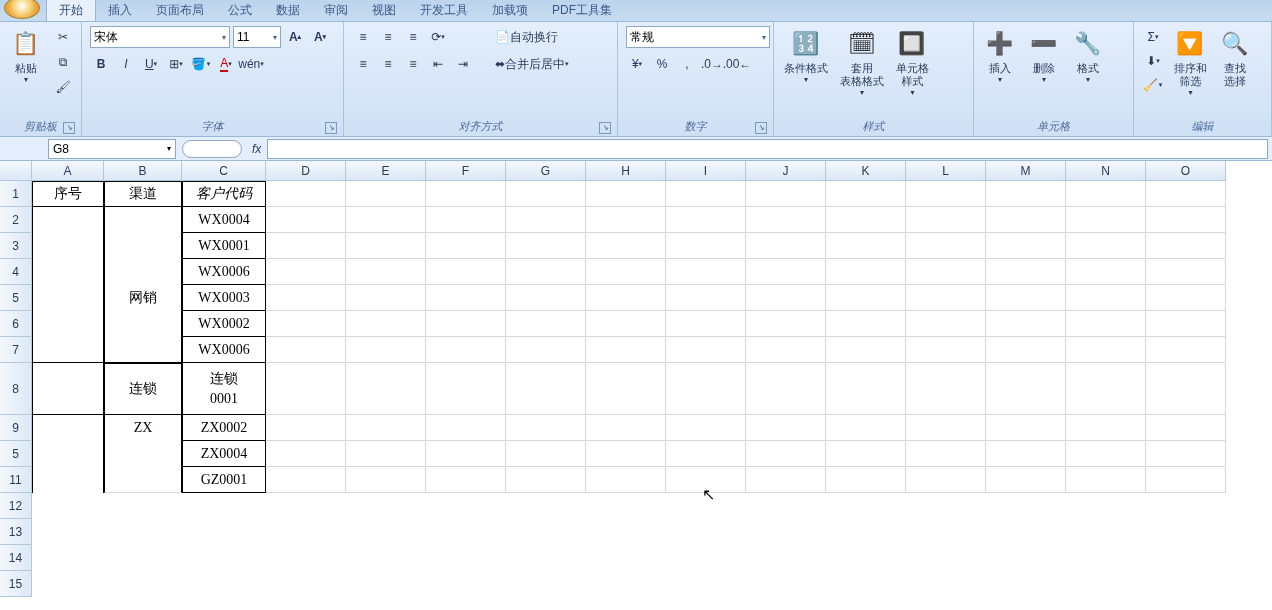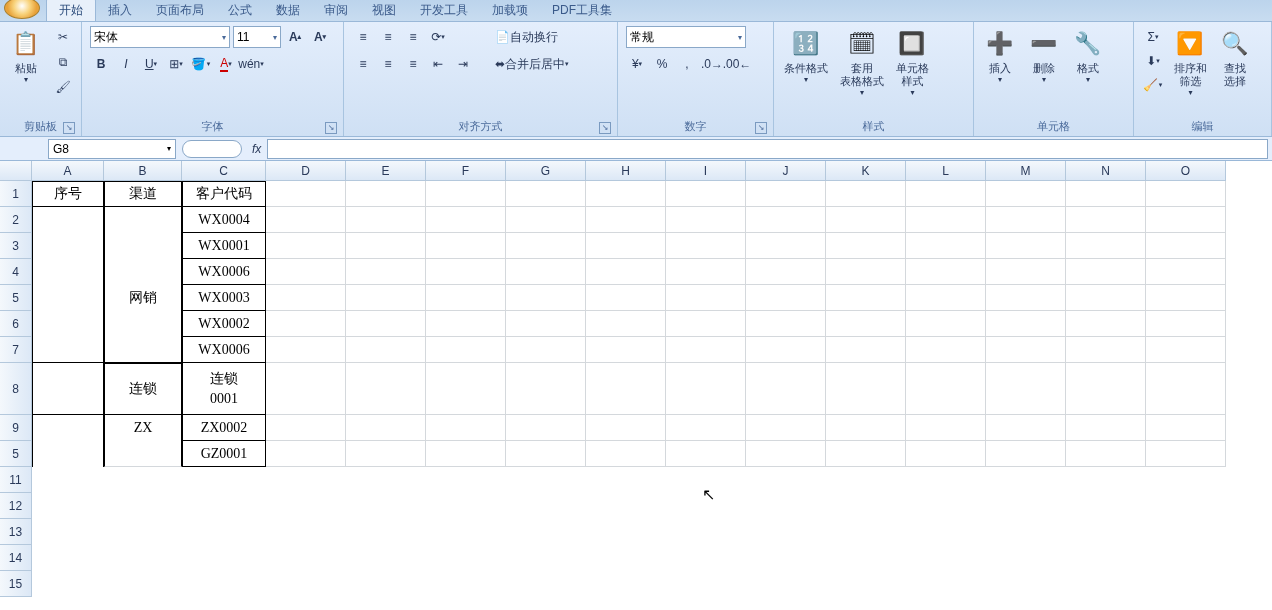"常规" div.combo { width: 120px -> 144px }
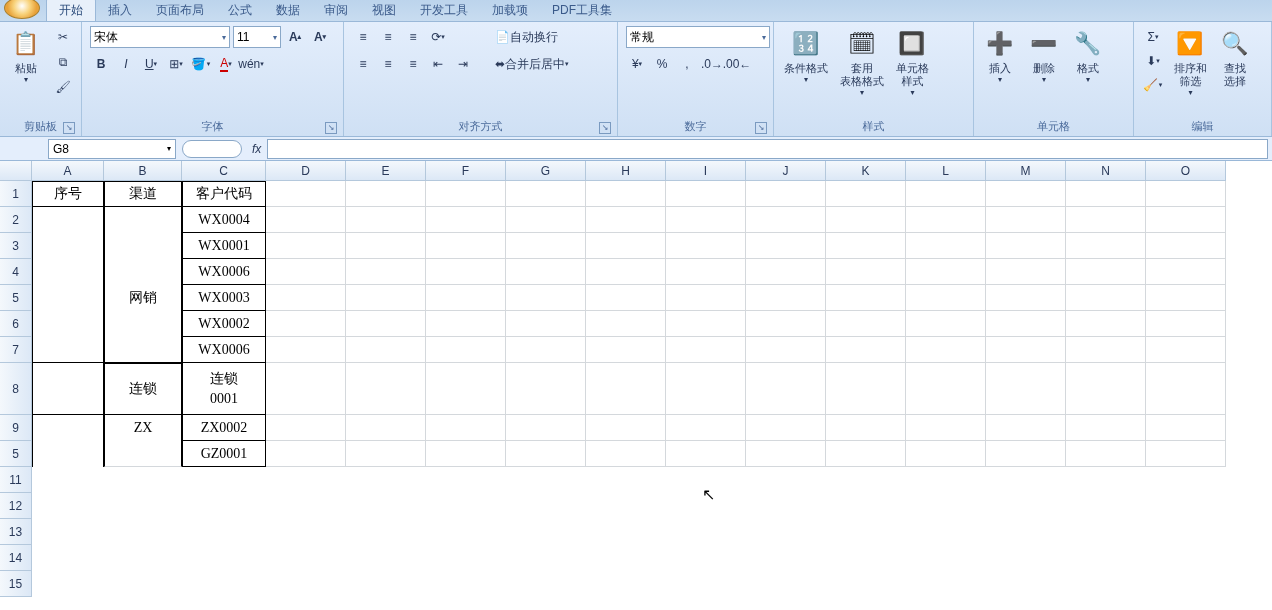"剪贴板" .group-label { font-style: none -> italic }
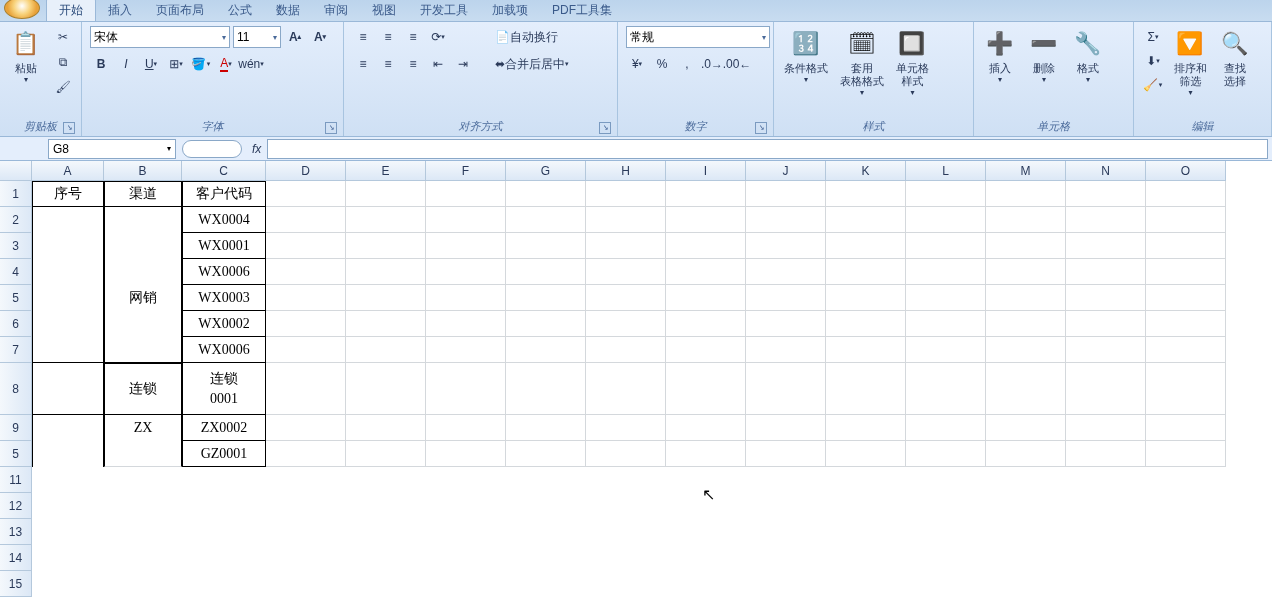"客户代码" div.cell { font-style: none -> italic }
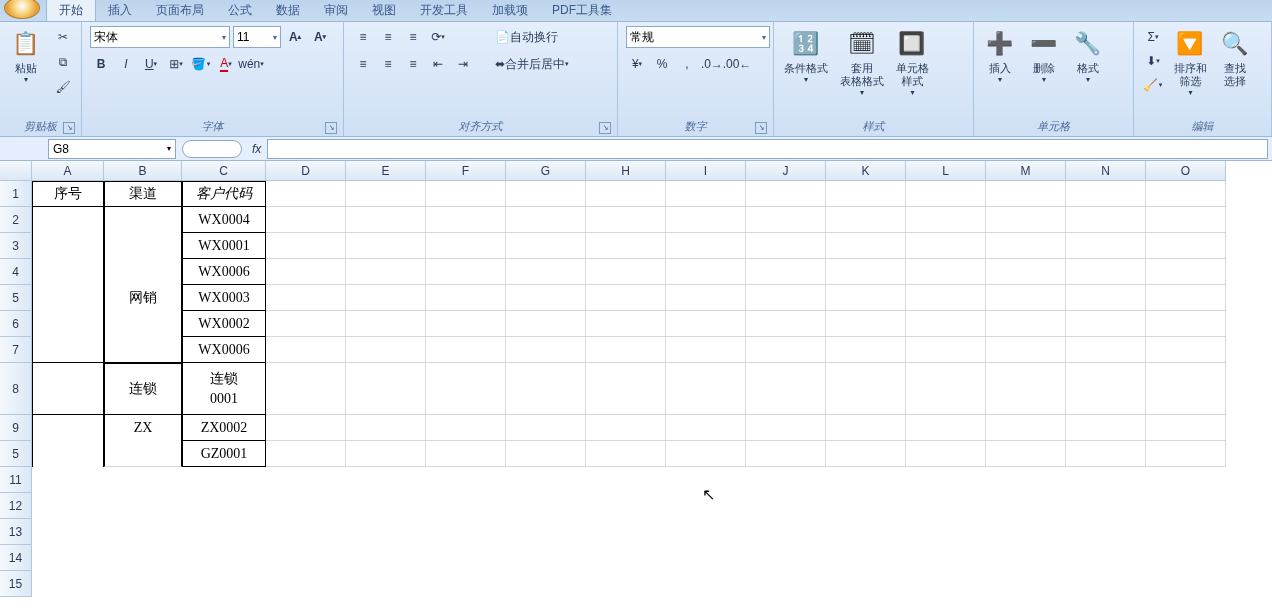"ZX0004" div.gridrow { html: none -> <div> <div></div> <div></div> <div>ZX0004</div> <div></div> <div></div> <div></div> <div></div> <div></div> <div></div> <div></div> <div></div> <div></div> <div></div> <div></div> <div></div> </div> }
